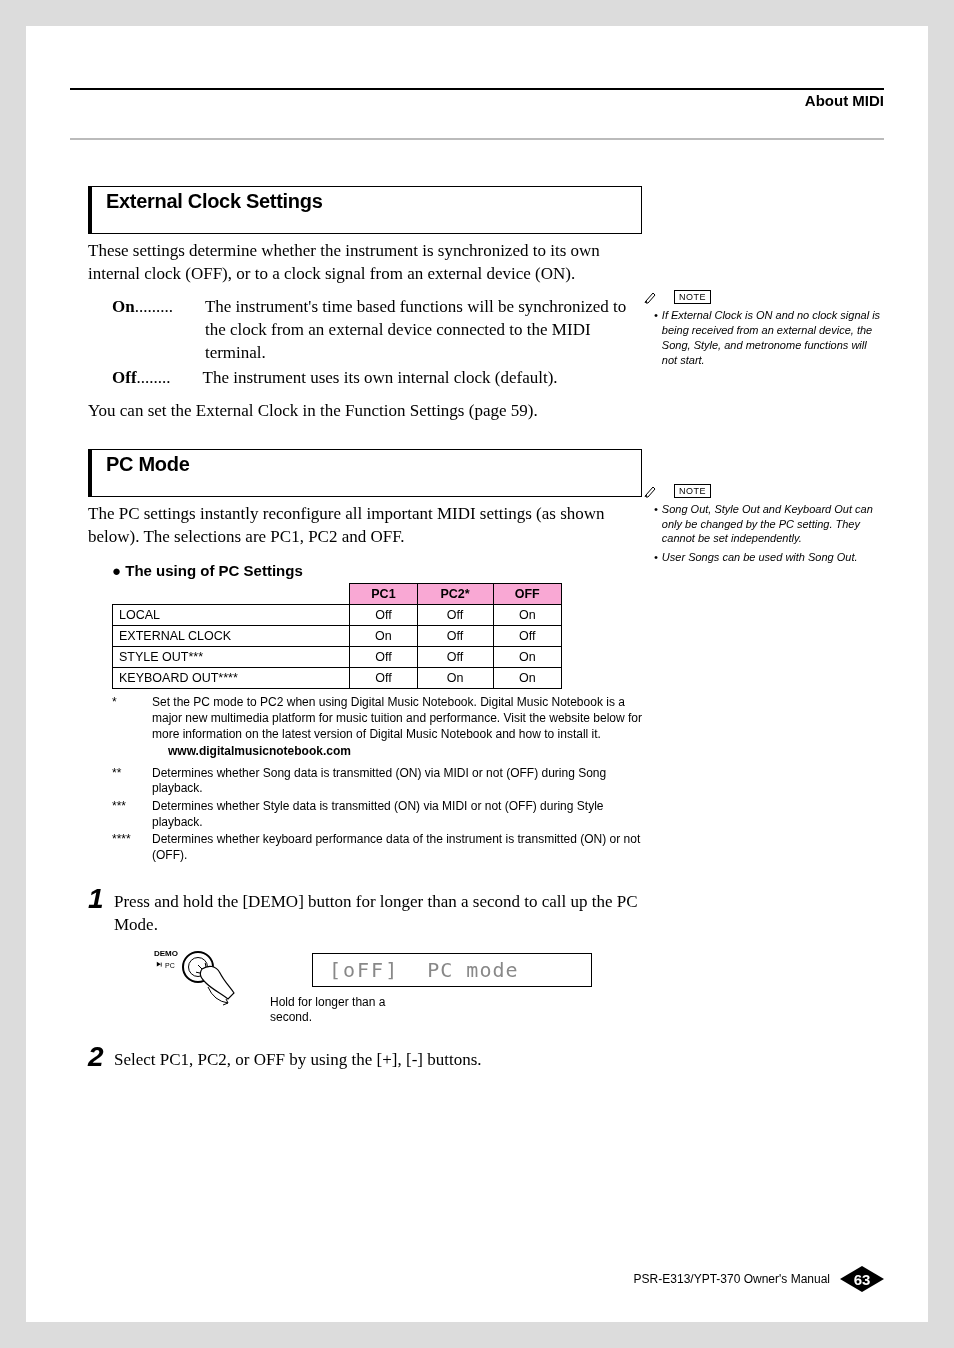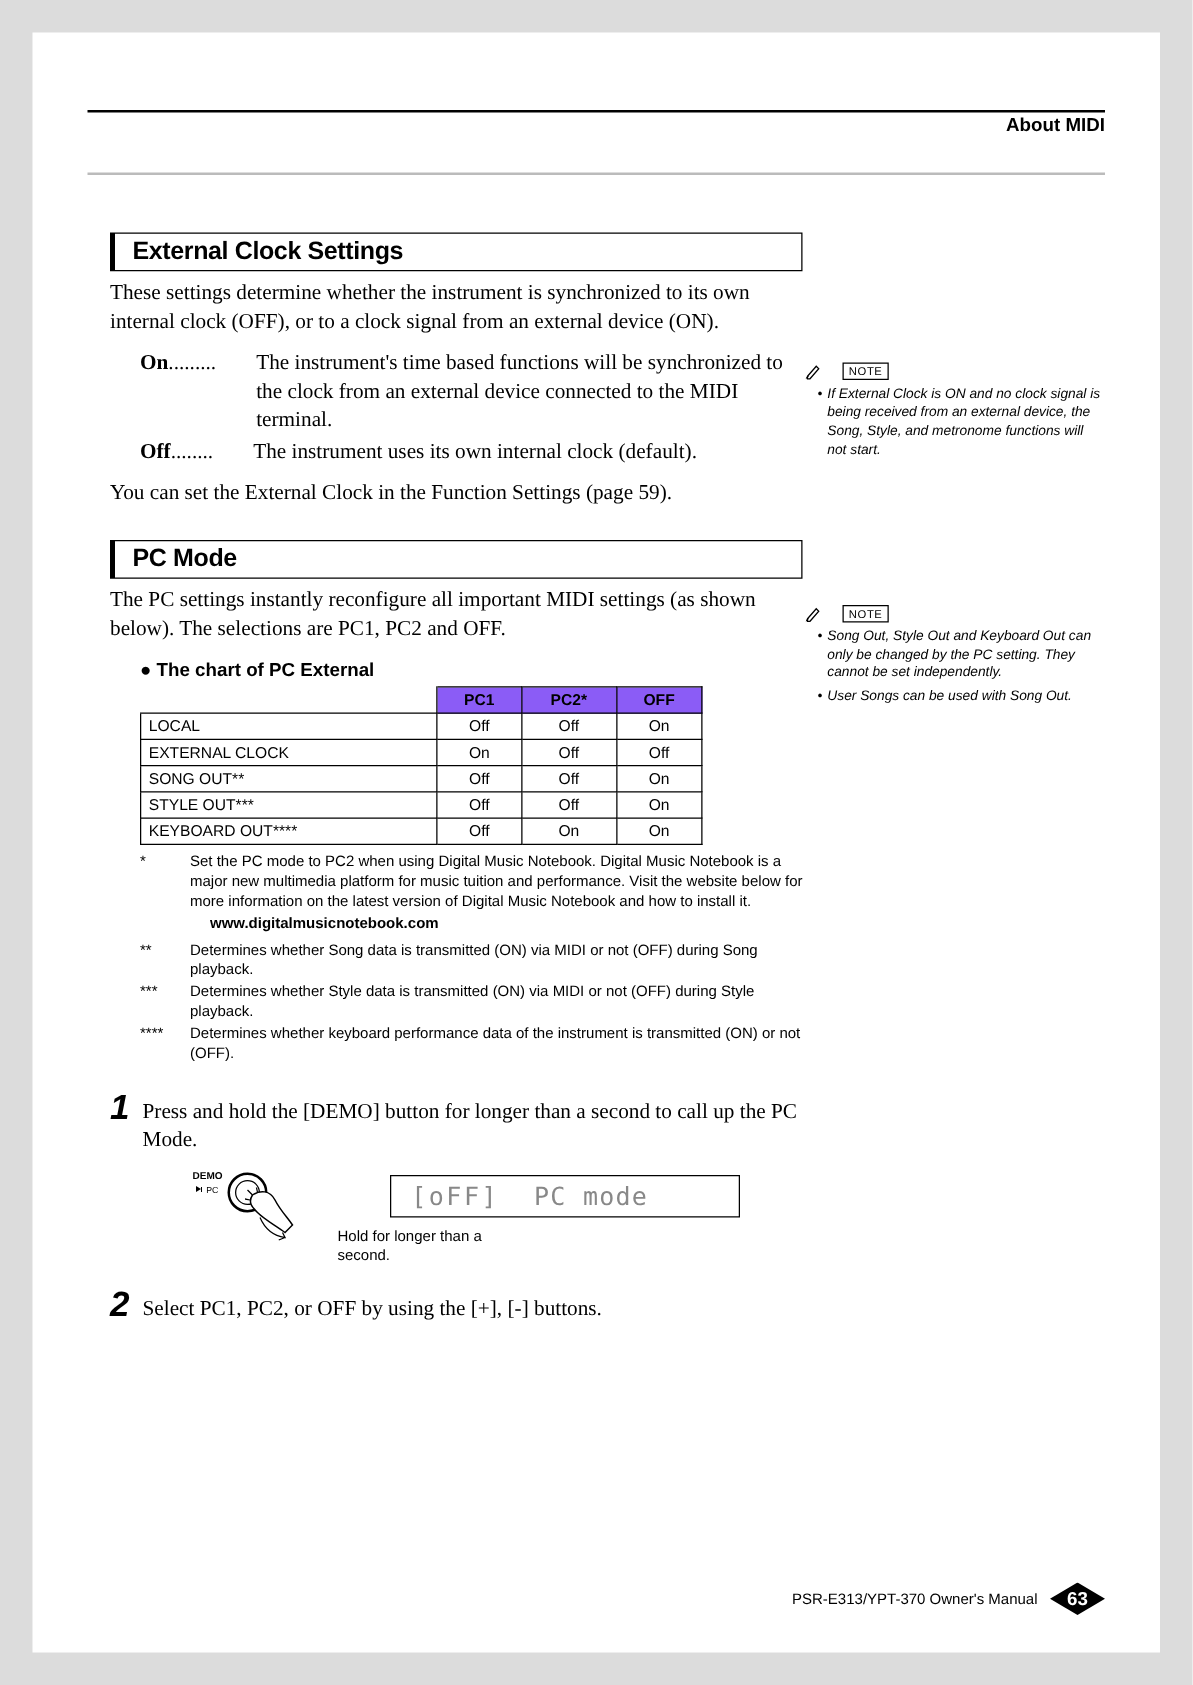"External Clock Settings" .section-heading { padding: 3px 12px 3px 14px -> 3px 12px 20px 14px }
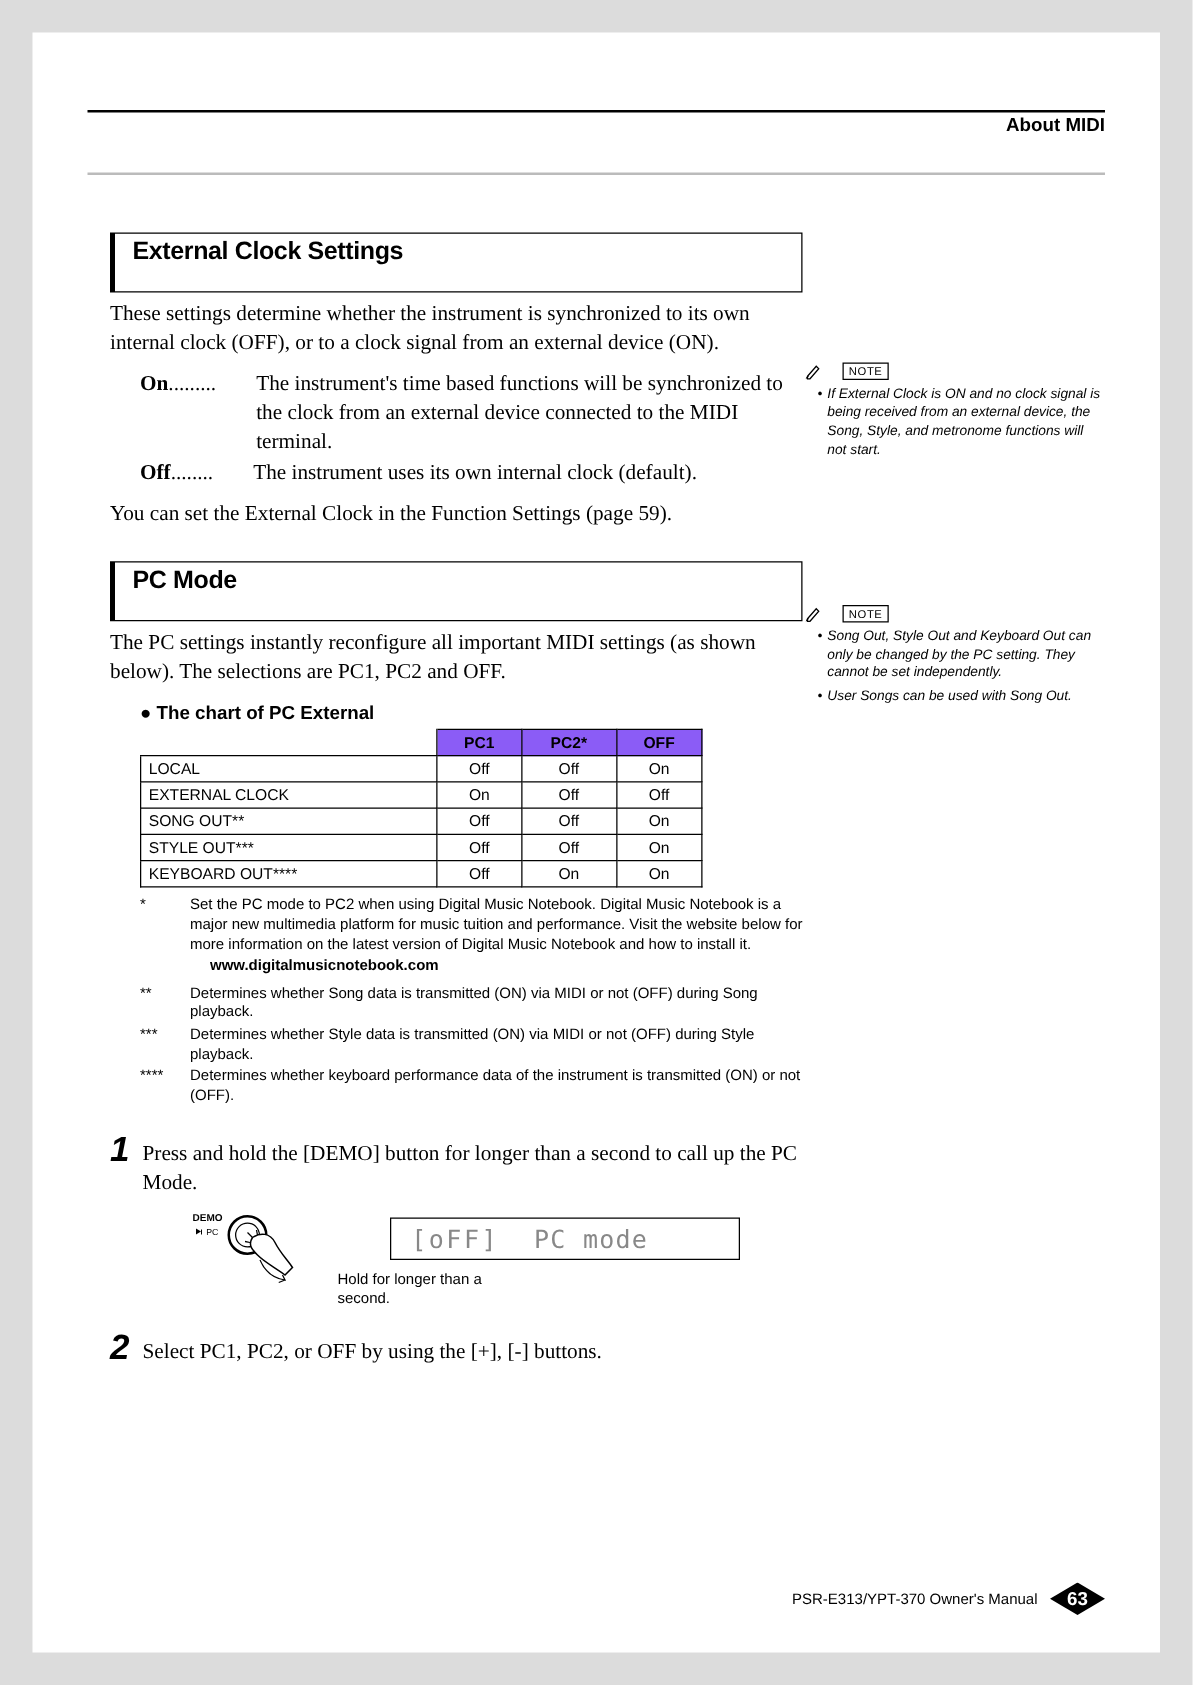"The chart of PC External" div.chart-title { text: chart of PC External -> using of PC Settings }
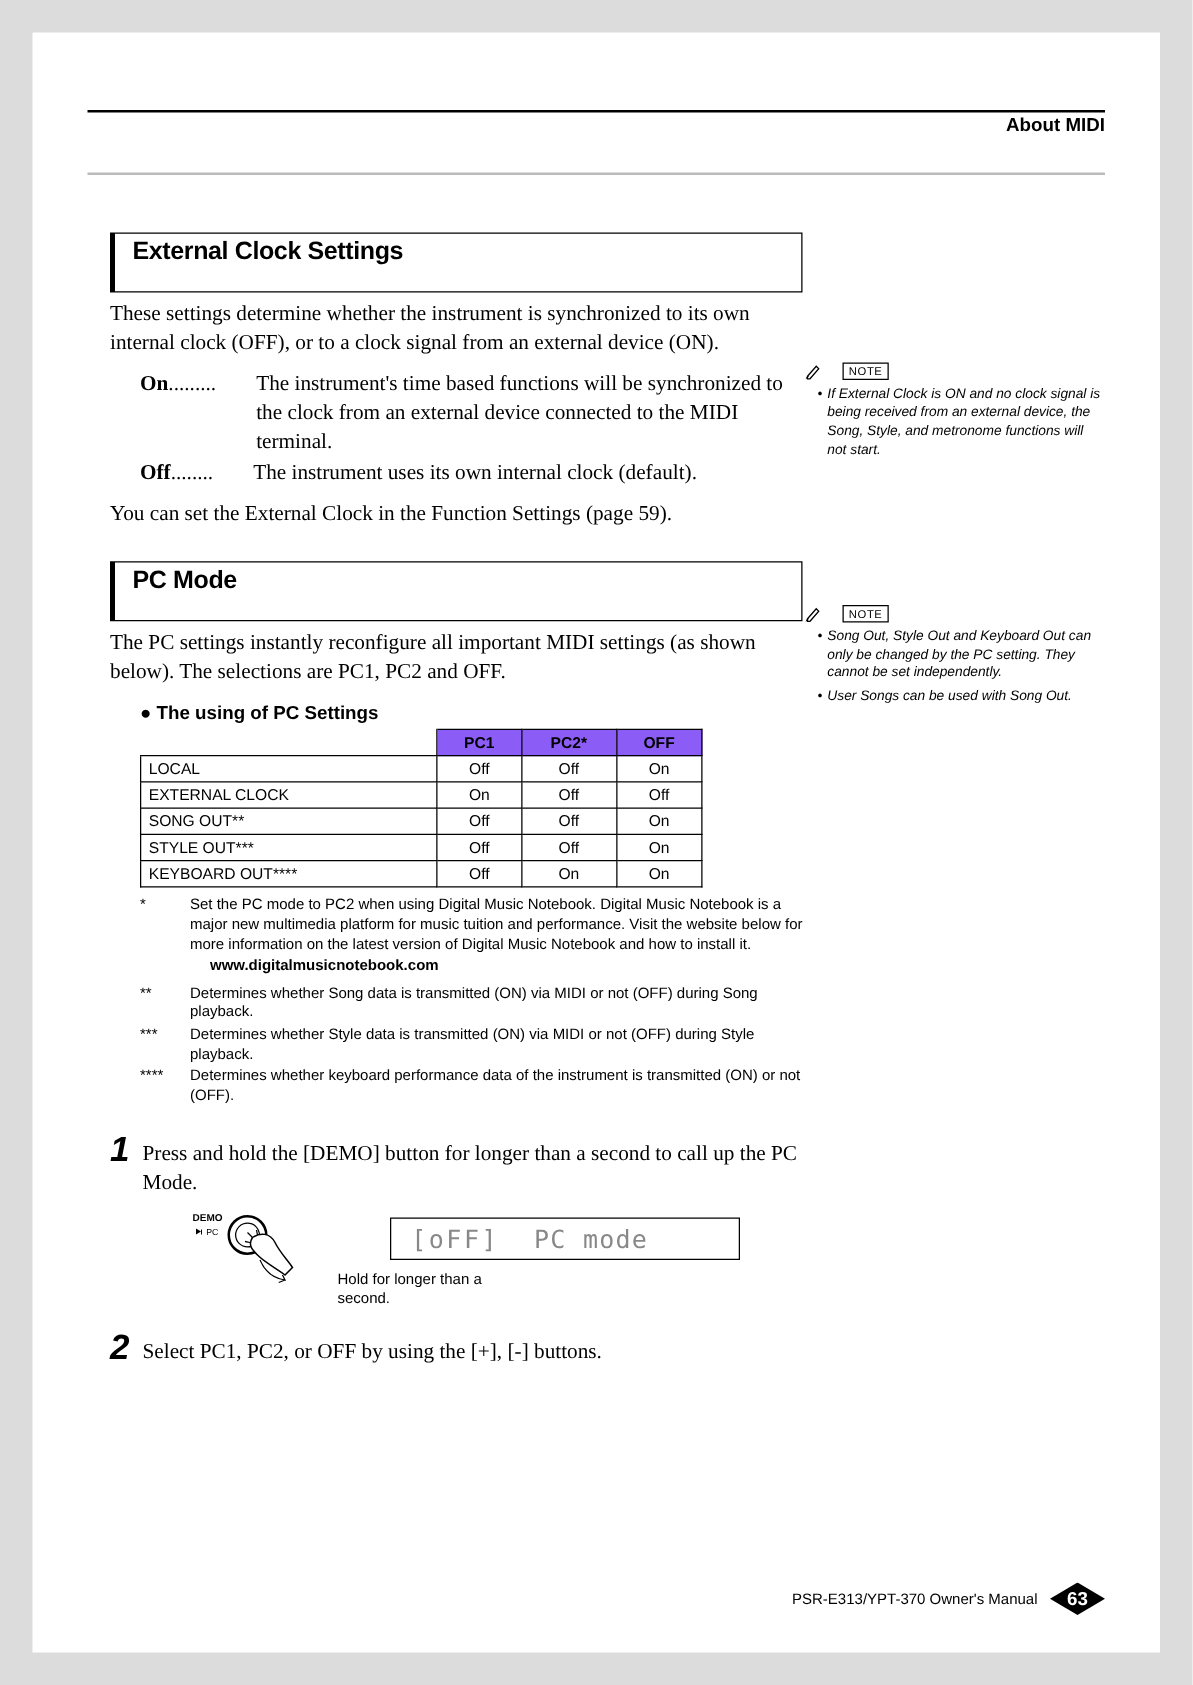"PC1" table.settings th { background: #8b5cf6 -> #f9a8d4 }
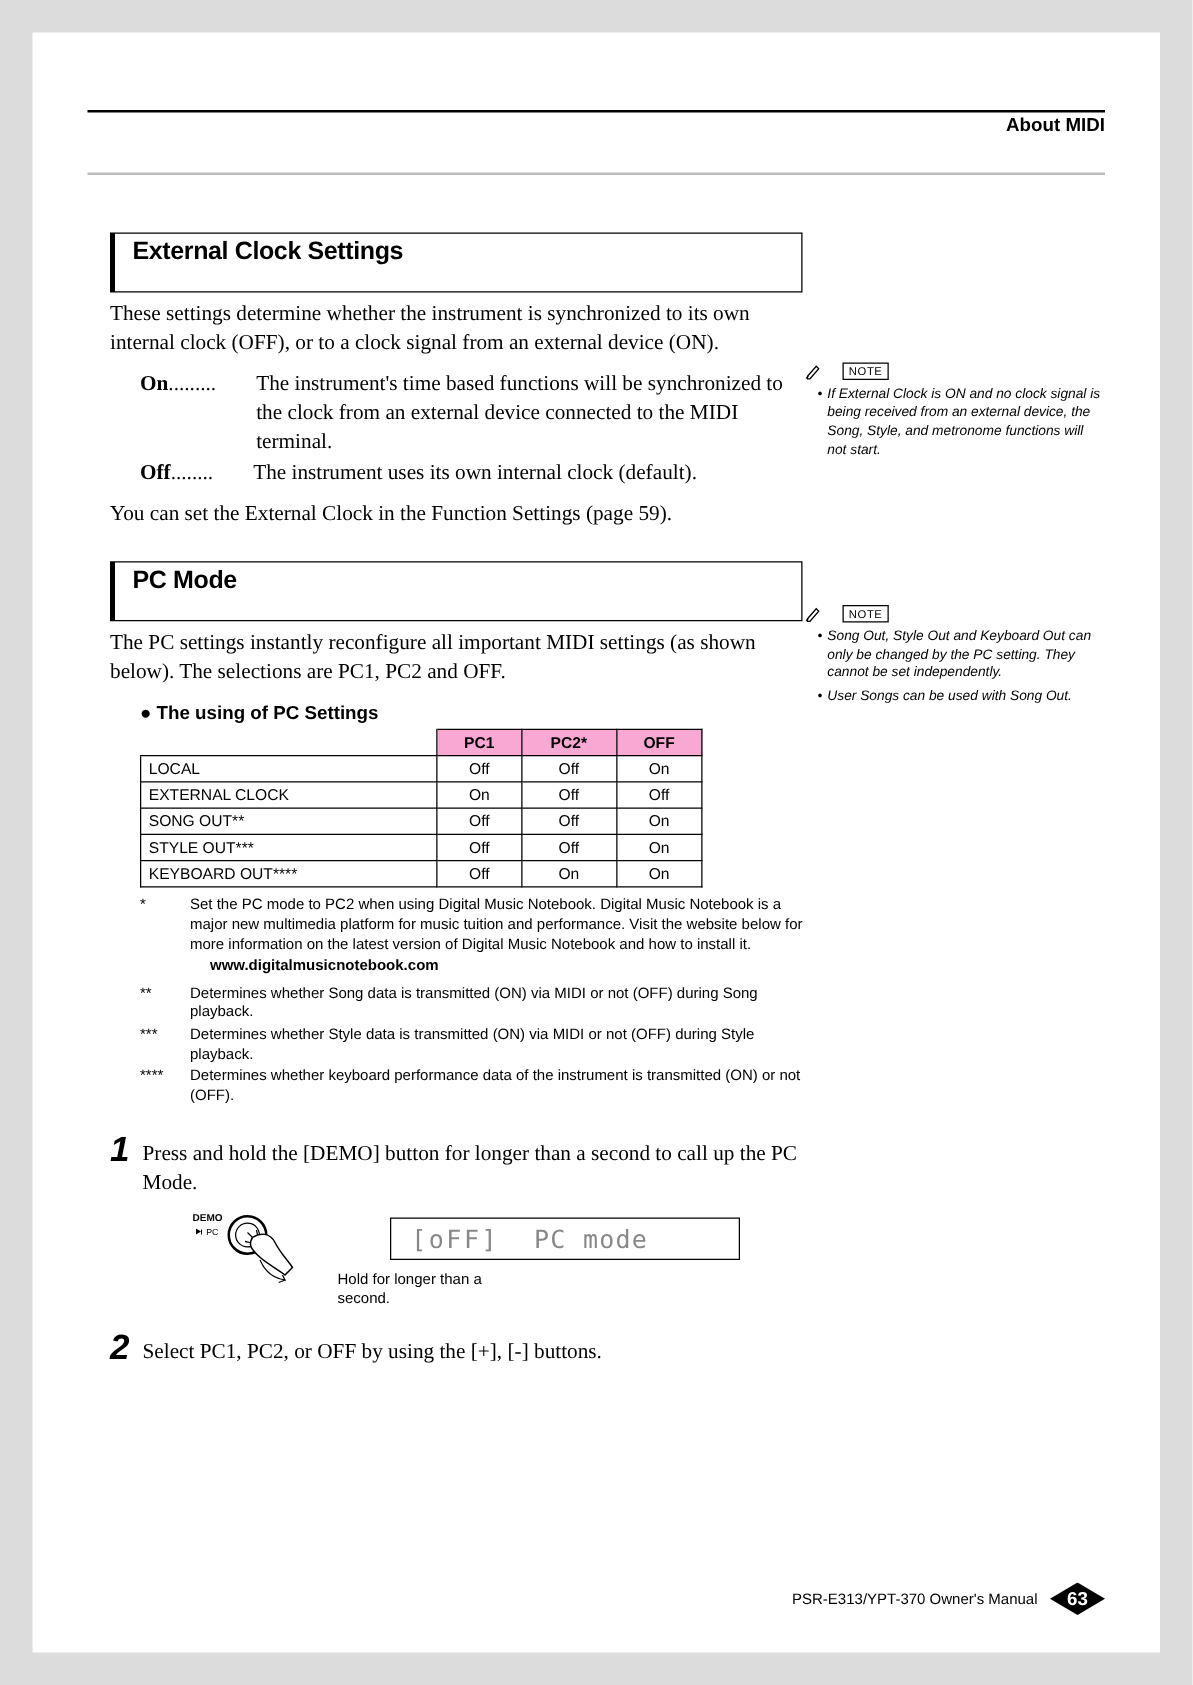"SONG OUT**" tr { html: <tr> <td>SONG OUT**</td> <td>Off</td> <td>Off</td> <td>On</td> </tr> -> none }
